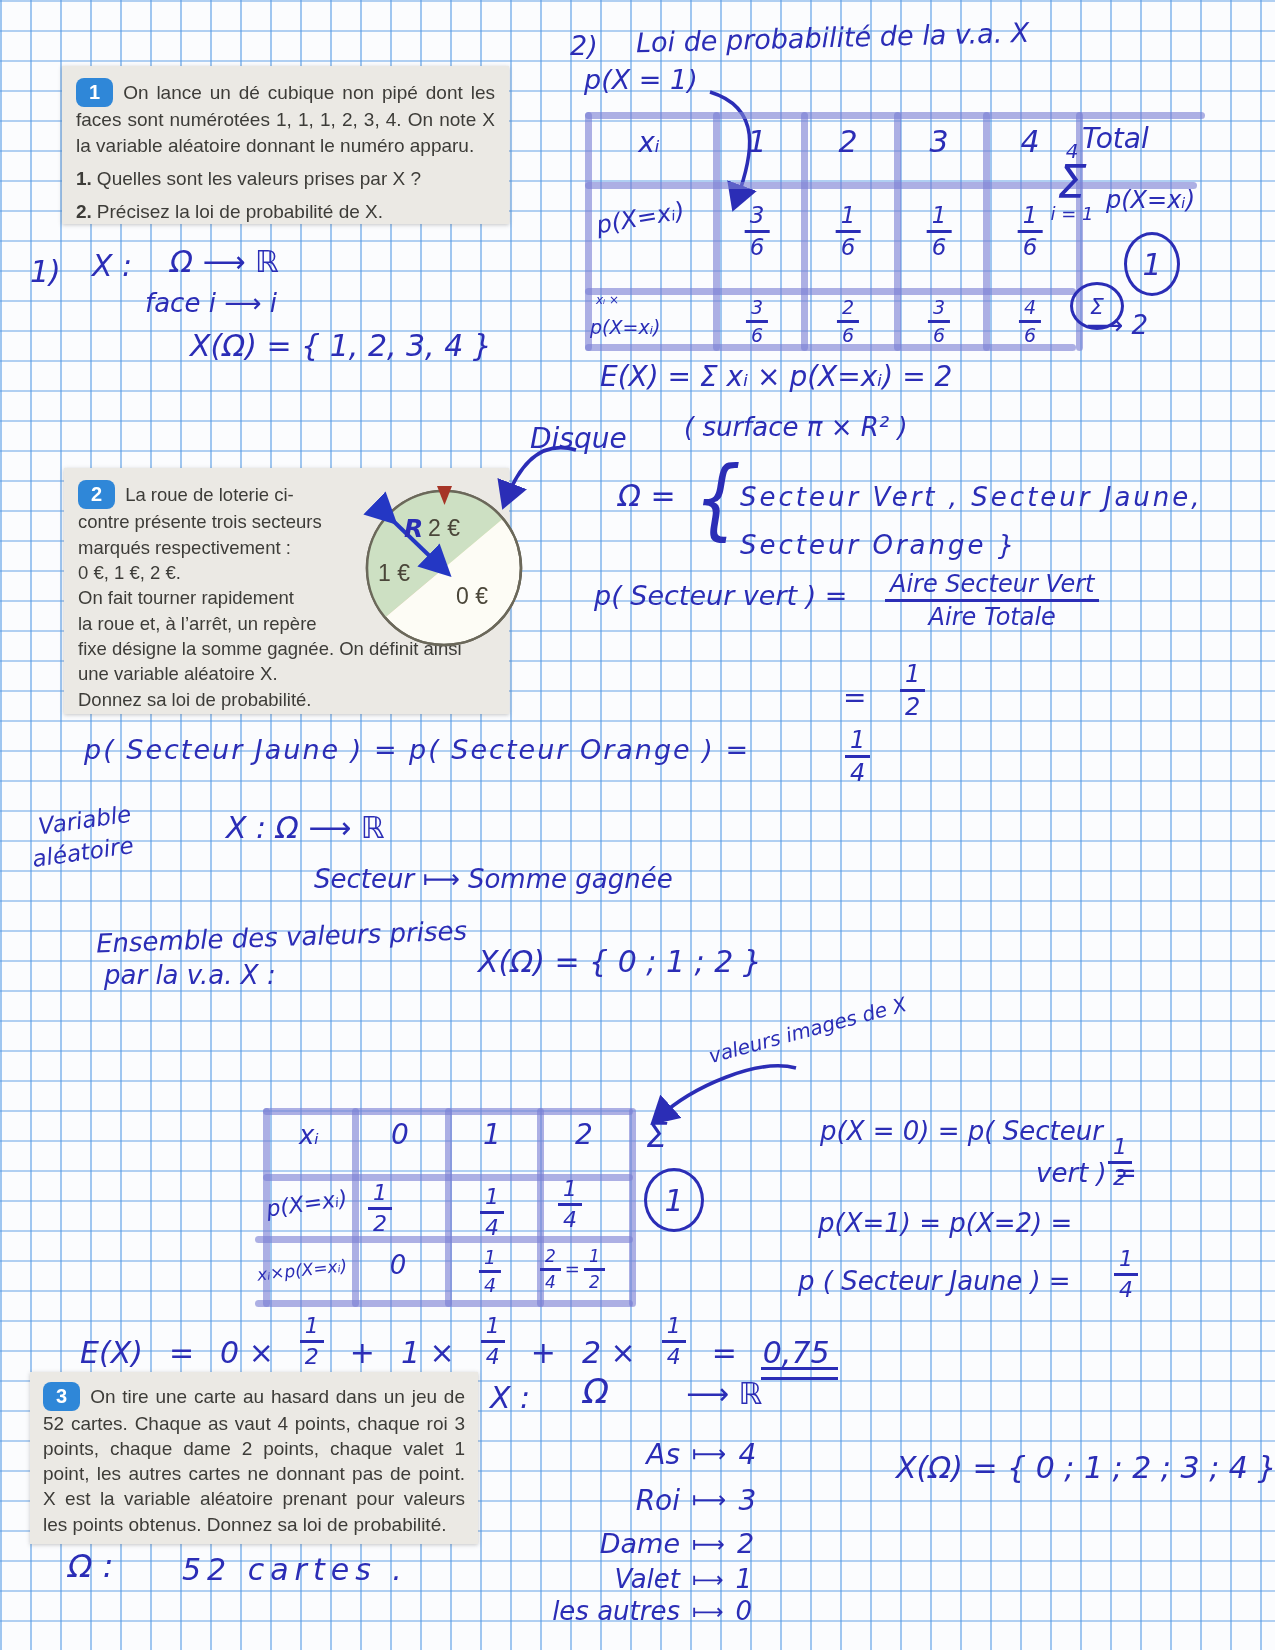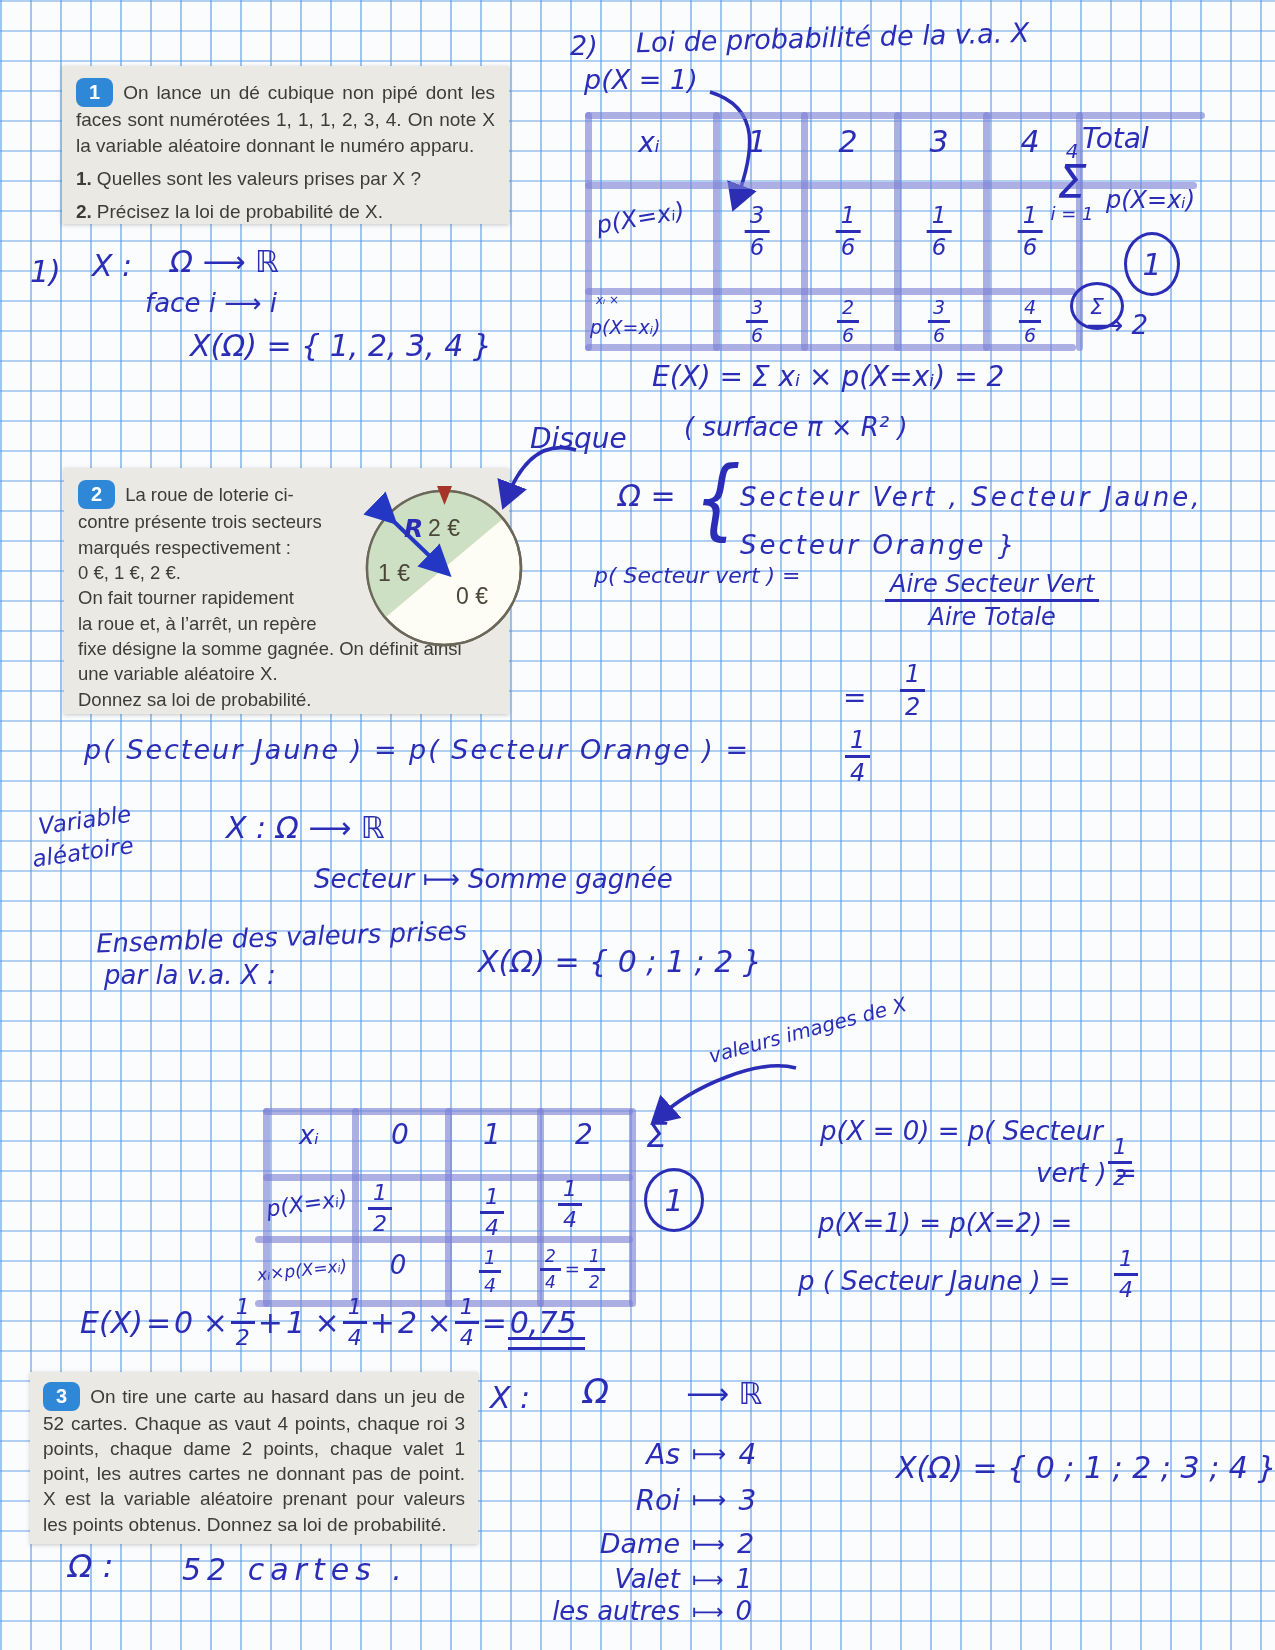"E(X) = Σ xᵢ ×" span.hw { left: 652px -> 600px }
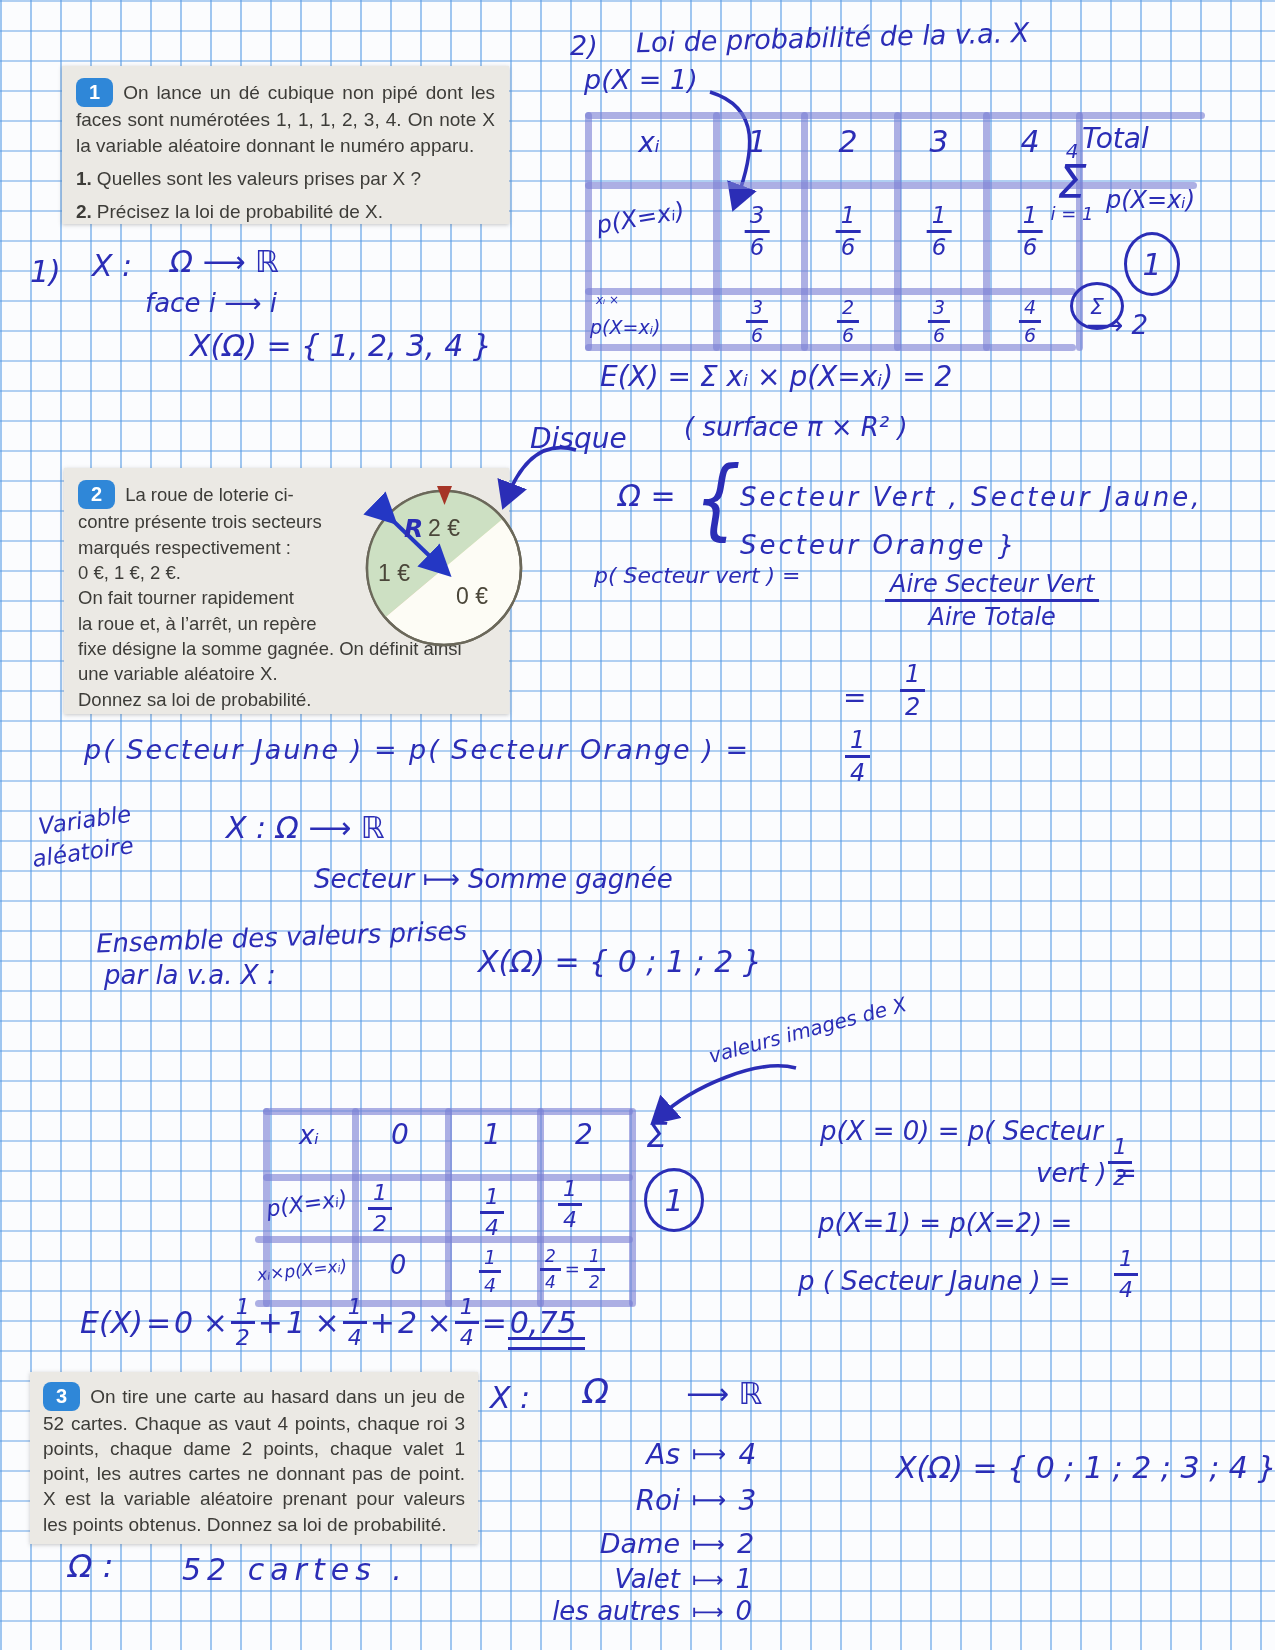"p( Secteur vert ) =" span.hw { font-size: 22px -> 27px; top: 564px -> 582px }
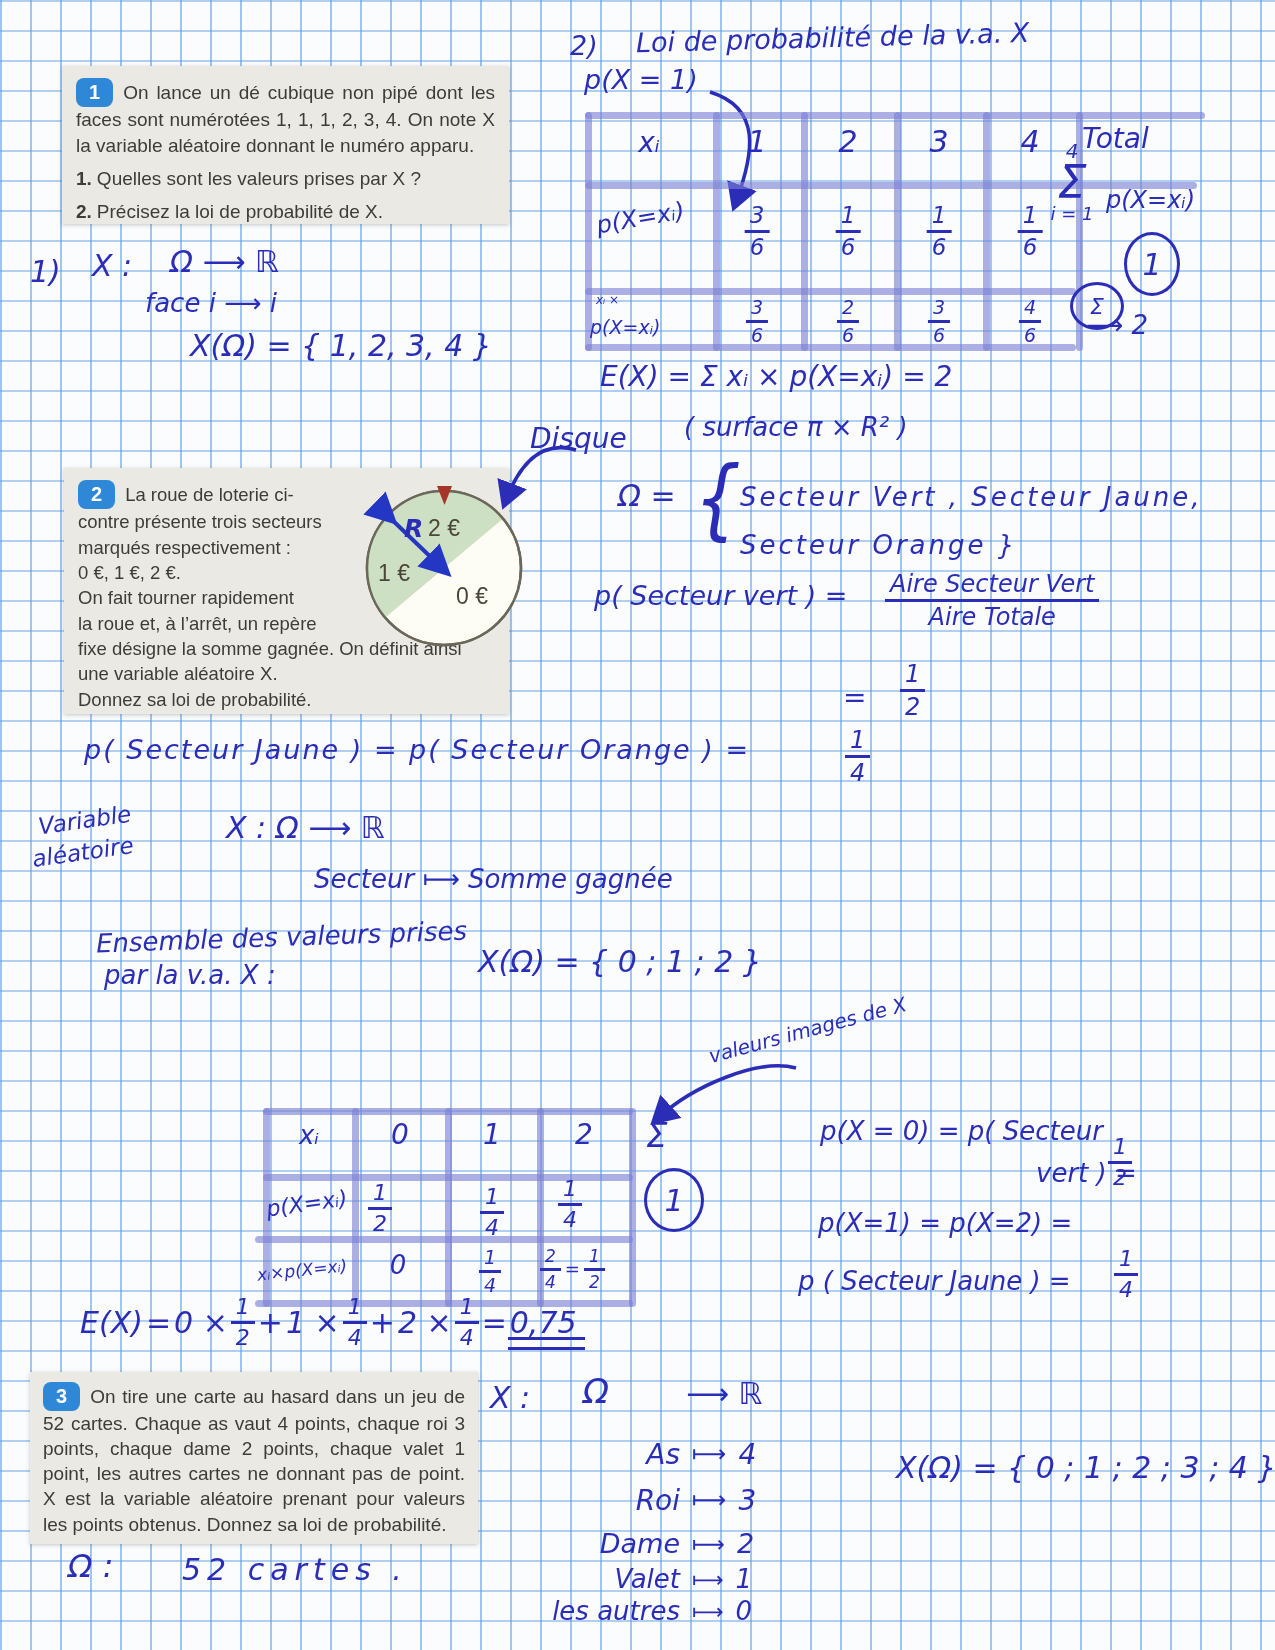"E(X)" .e2row { align-items: center -> flex-end; gap: 3px -> 26px; margin-top: none -> 19px }
